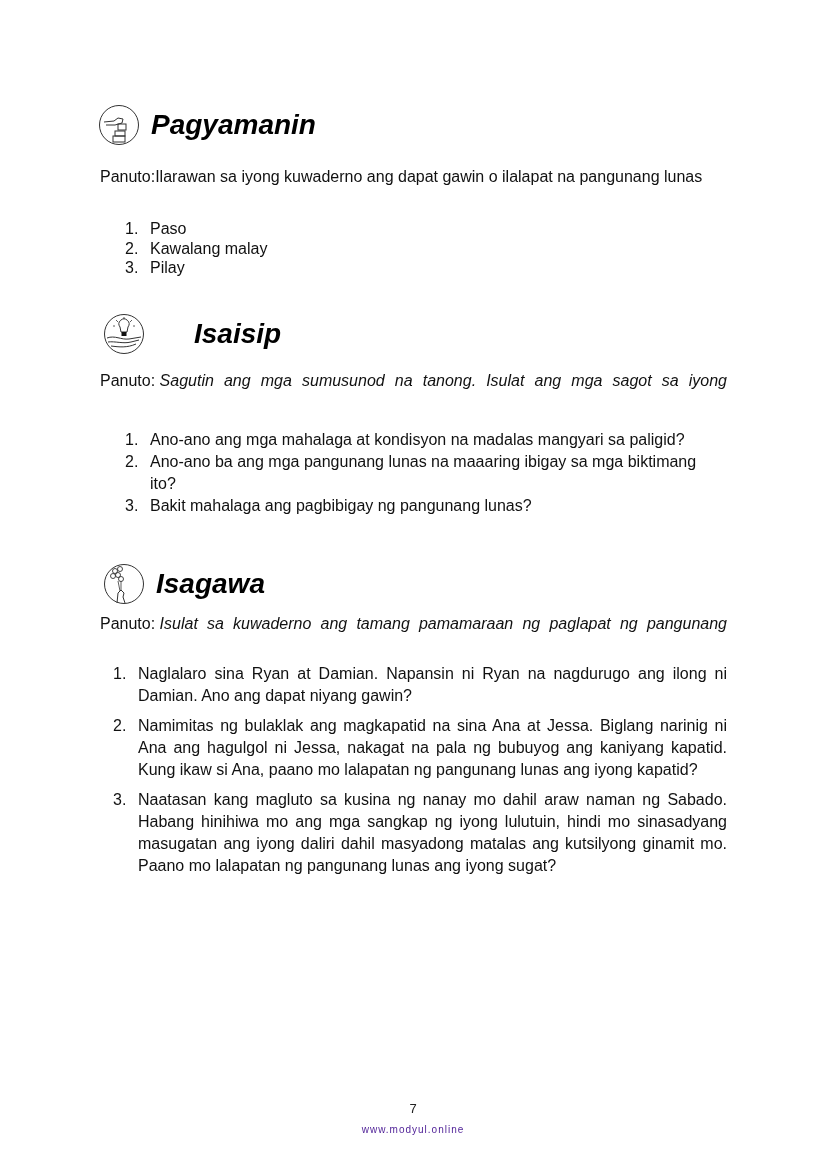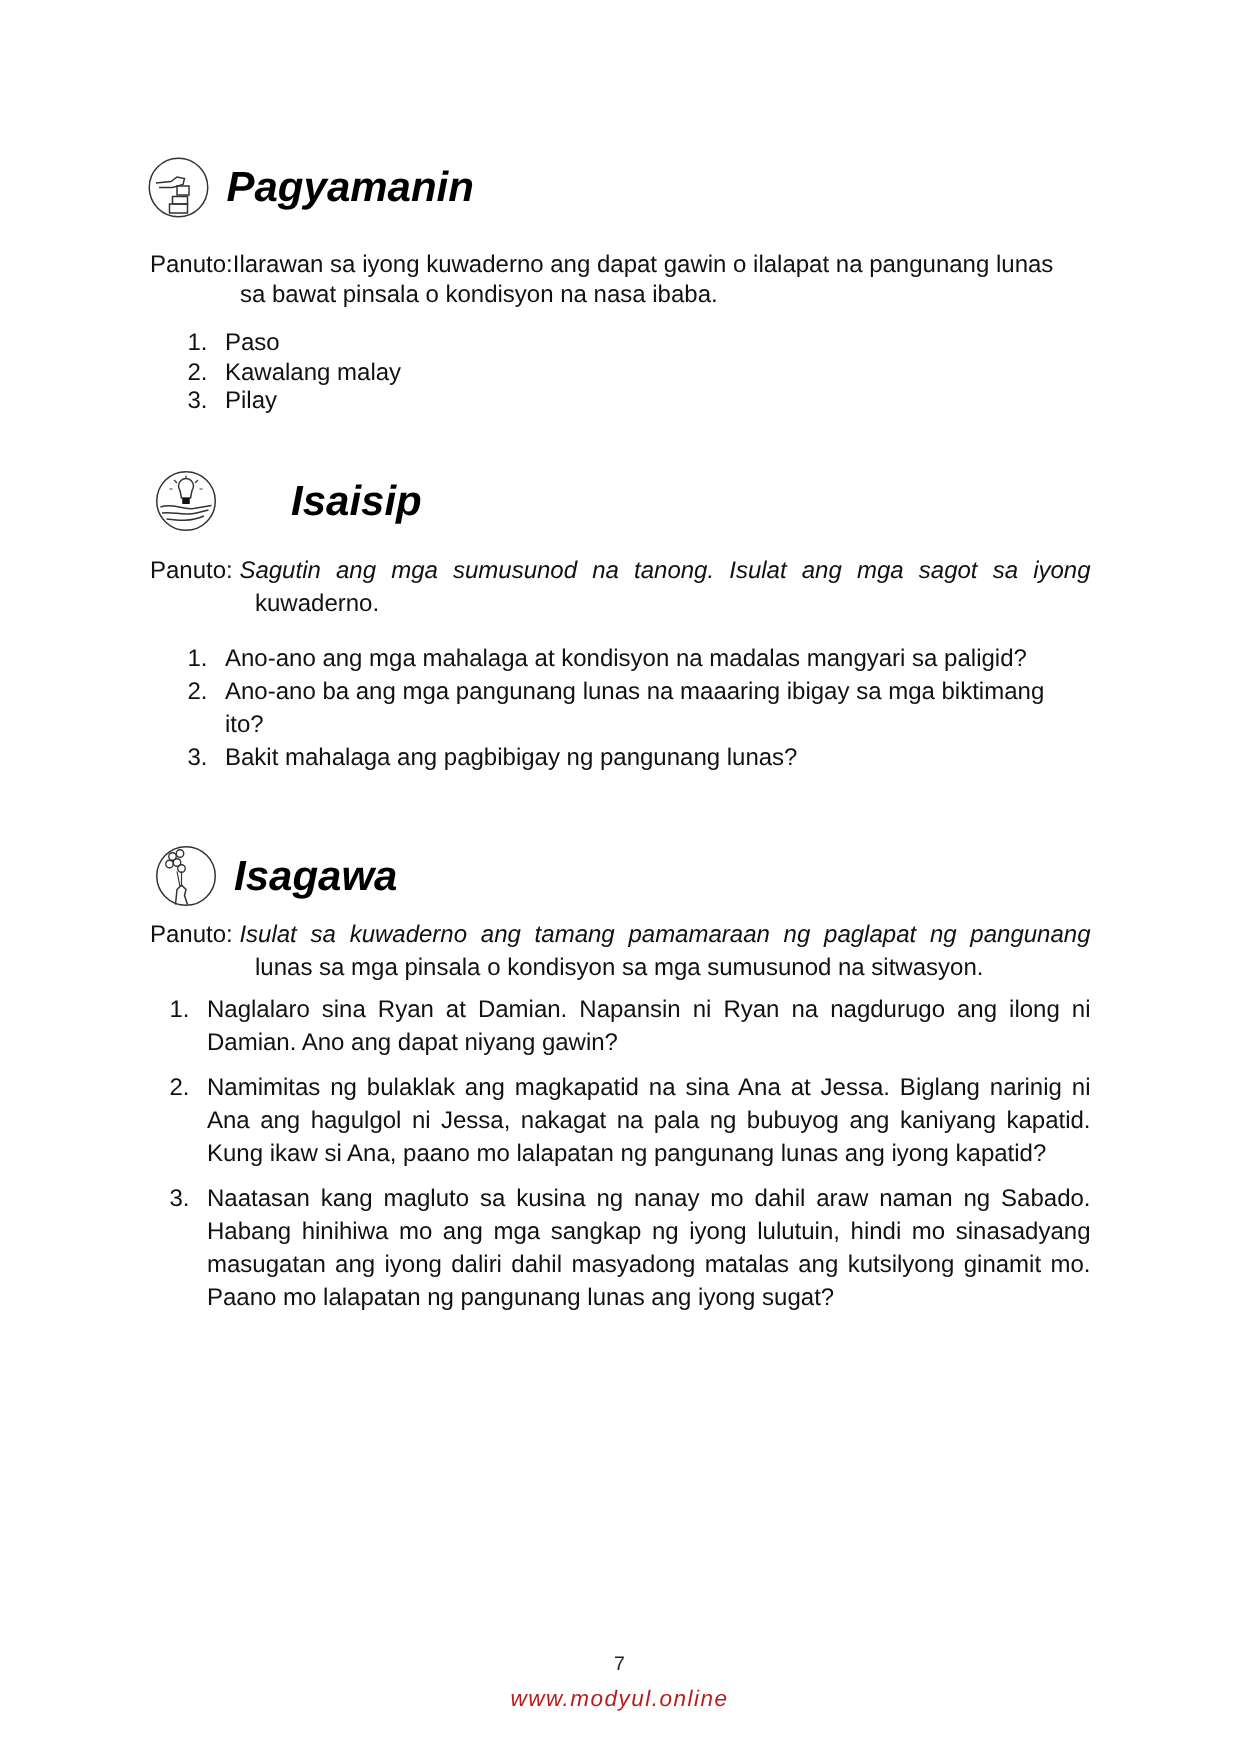"sa bawat pinsala o kondisyon" div { html: <div>sa bawat pinsala o kondisyon na nasa ibaba.</div> -> none }
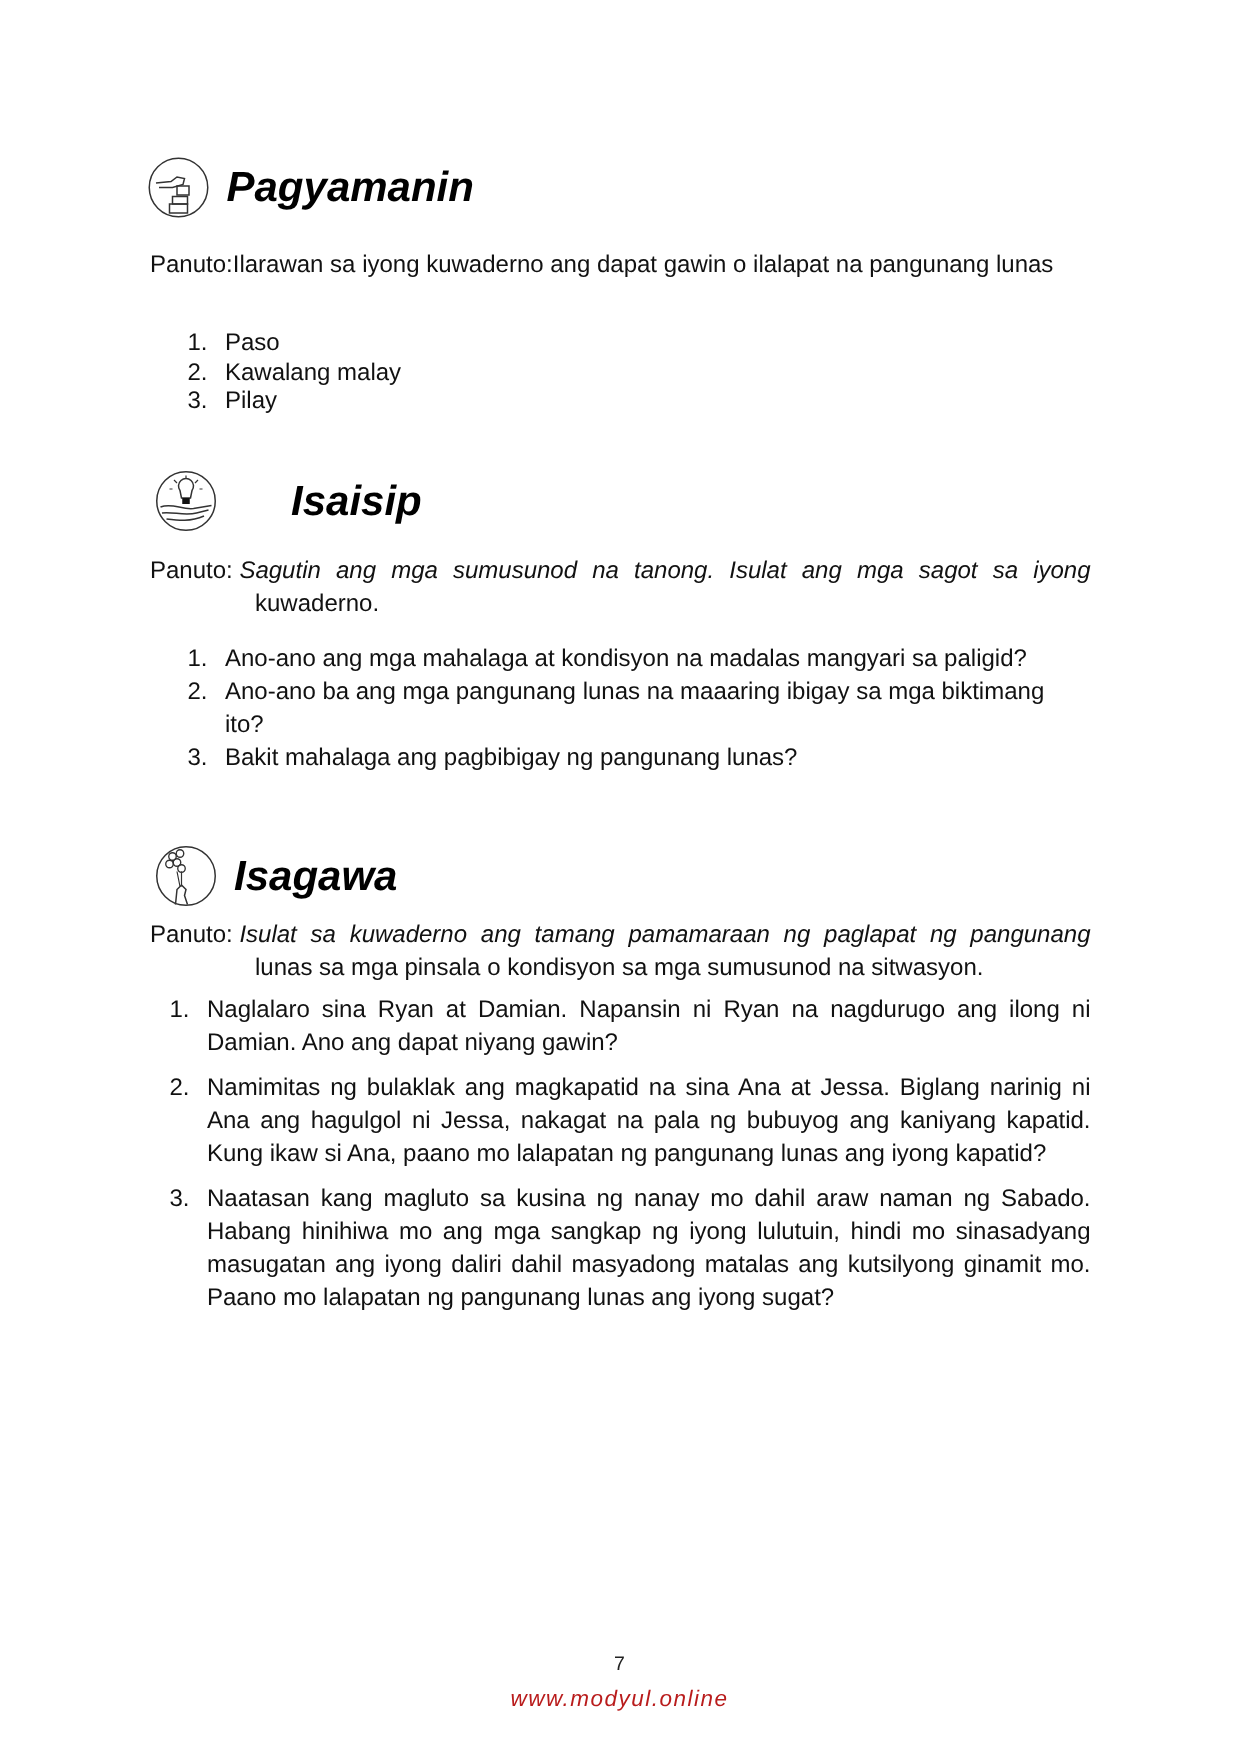"kuwaderno." div { html: <div>kuwaderno.</div> -> none }
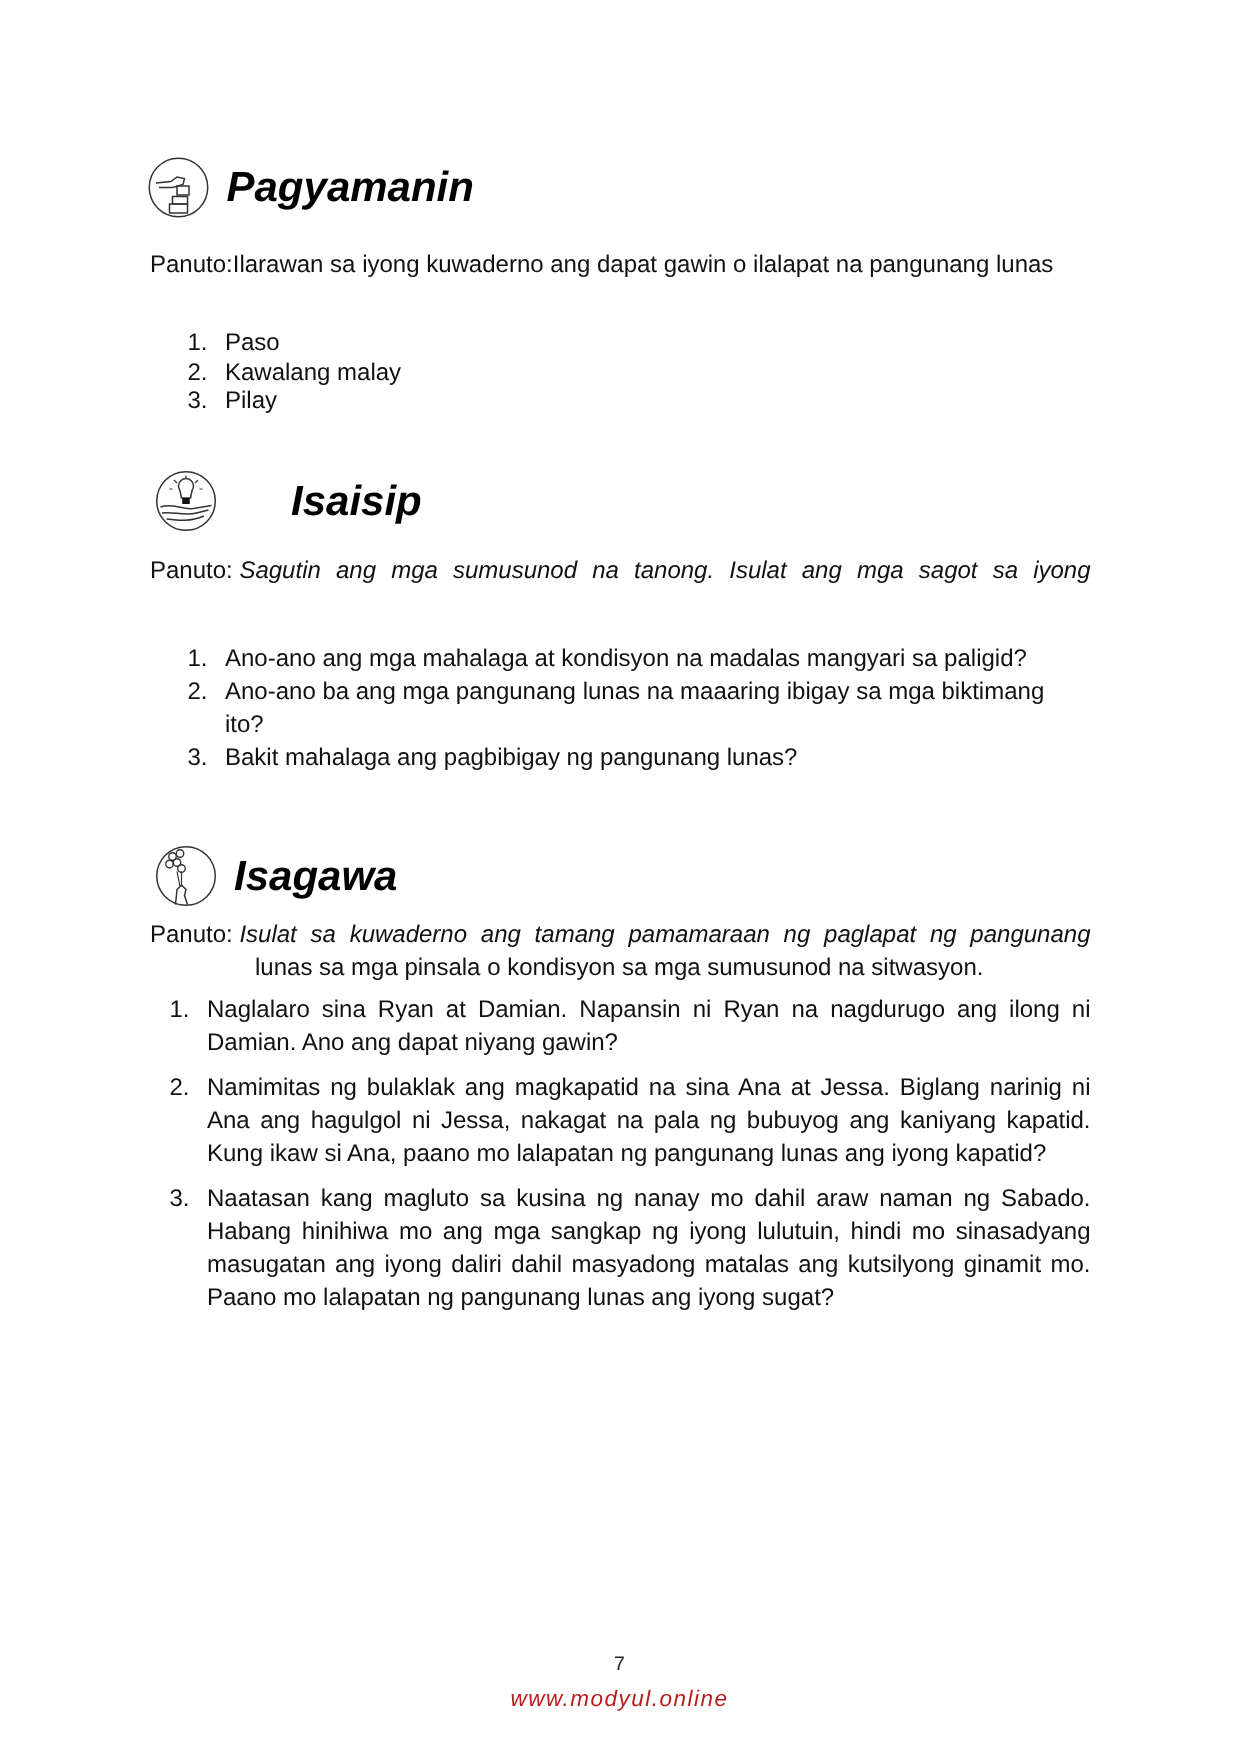"lunas sa mga pinsala o" div { html: <div>lunas sa mga pinsala o kondisyon sa mga sumusunod na sitwasyon.</div> -> none }
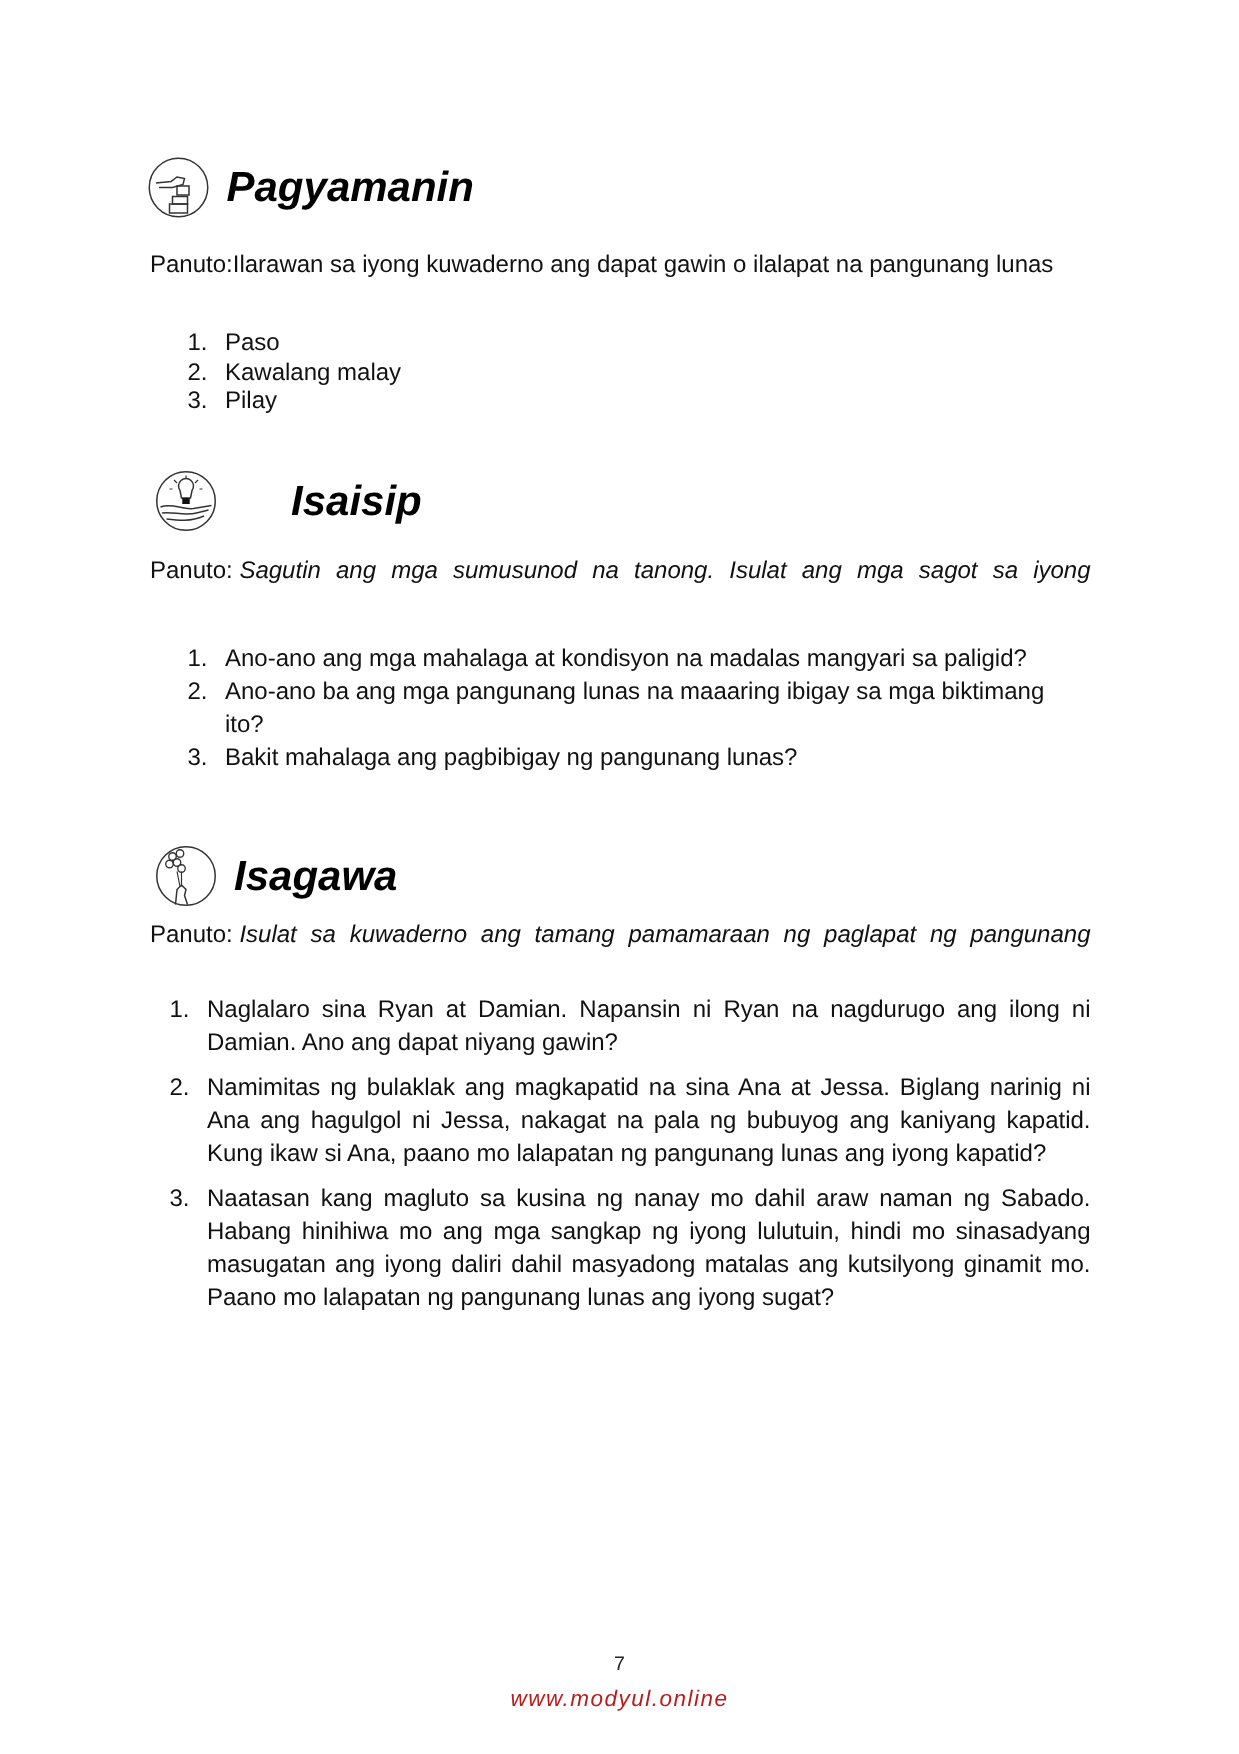"www.modyul.online" .watermark { color: #b91c1c -> #4c1d95; font-size: 15px -> 10px; font-style: italic -> none }
